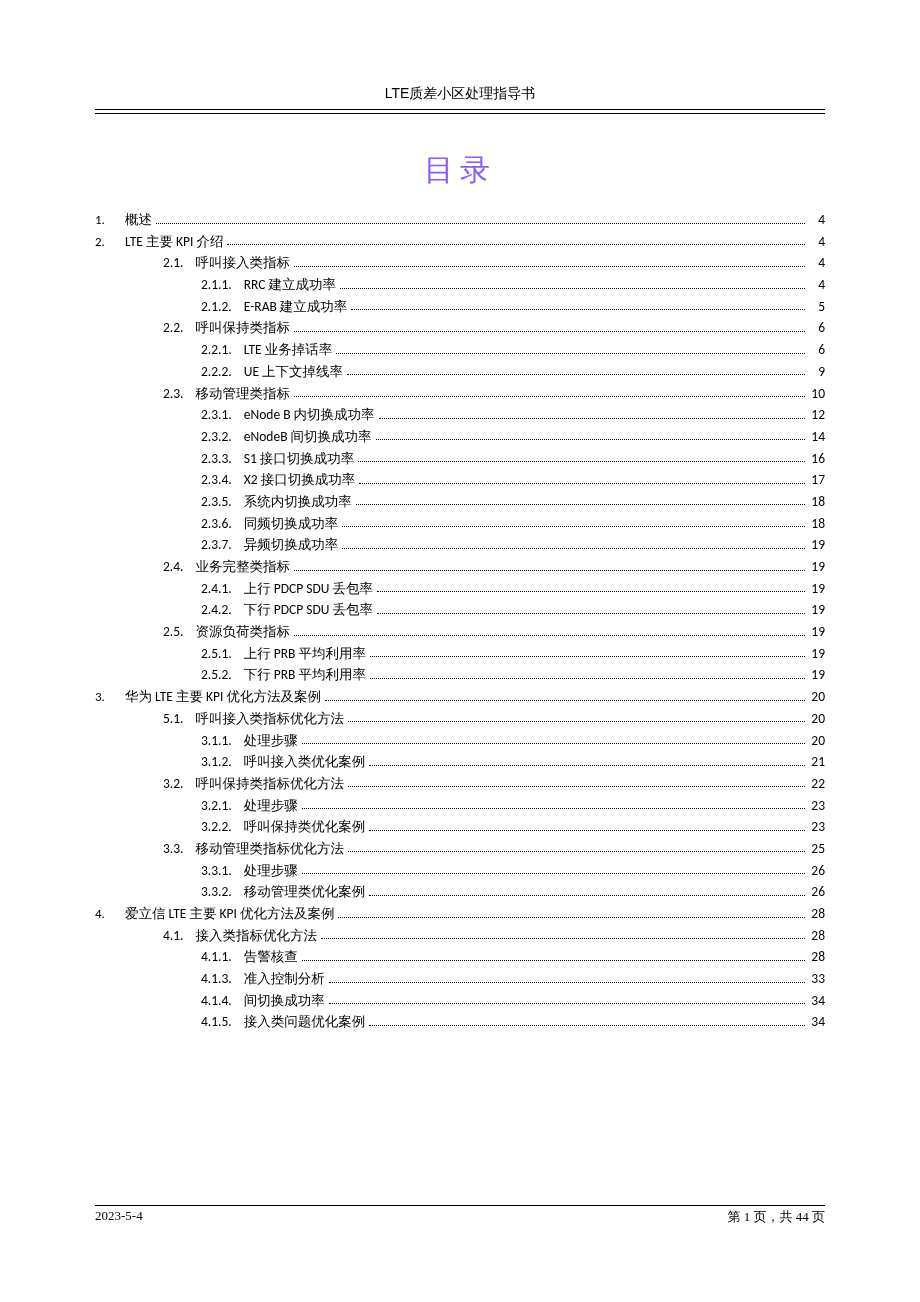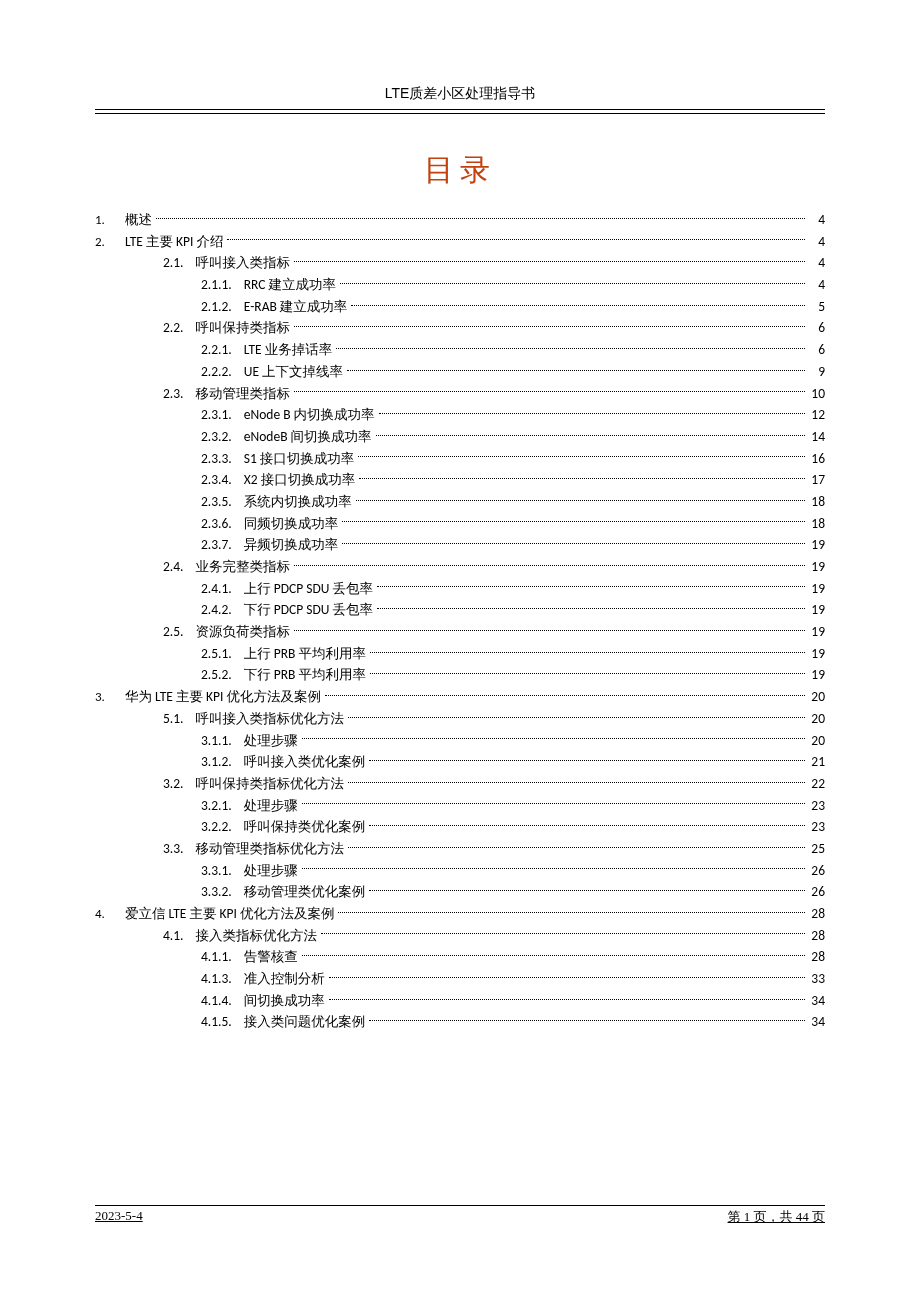"目录" .toc-title { color: #c2410c -> #8b5cf6 }
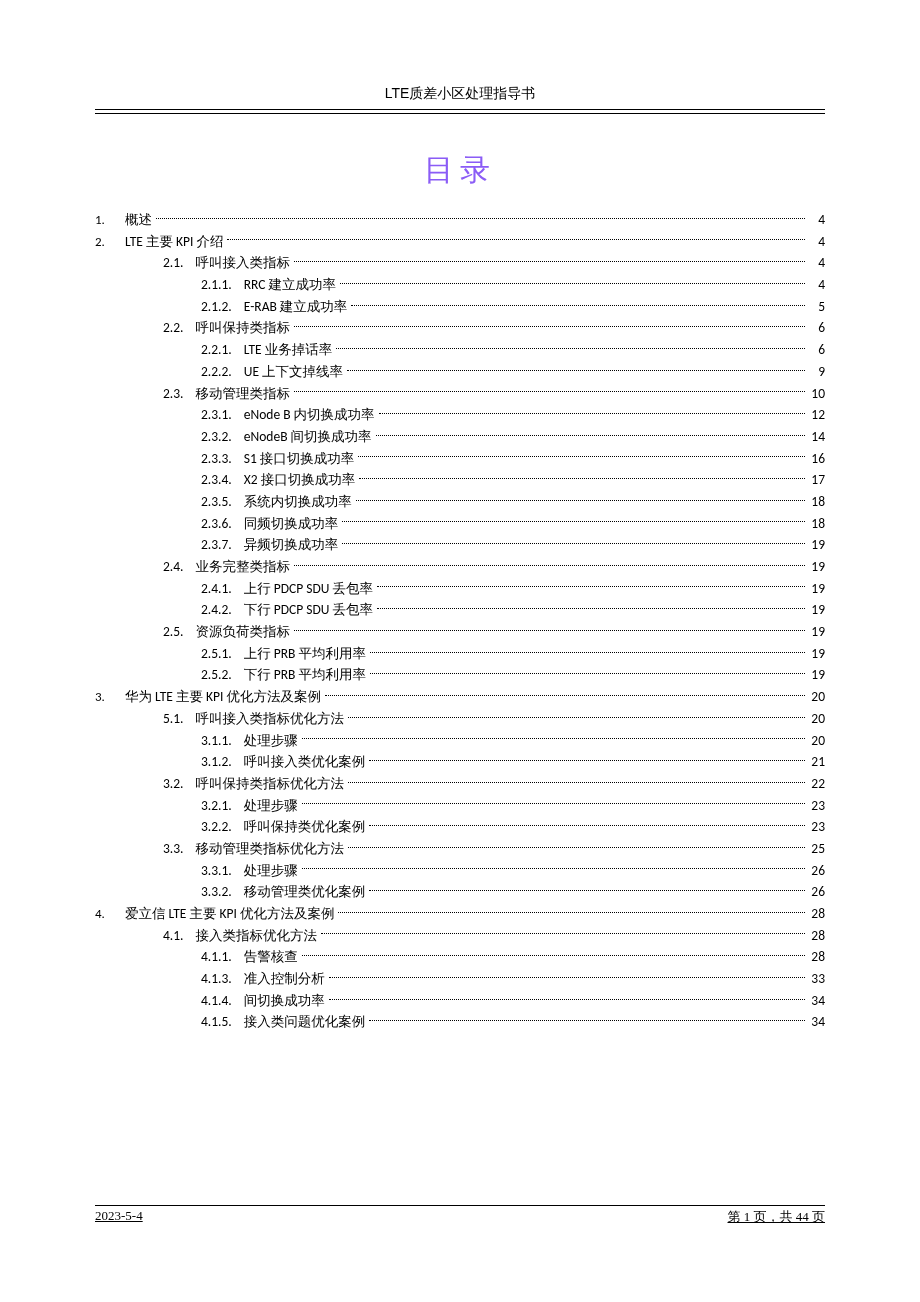"概述" .row .rest { align-items: center -> flex-end }
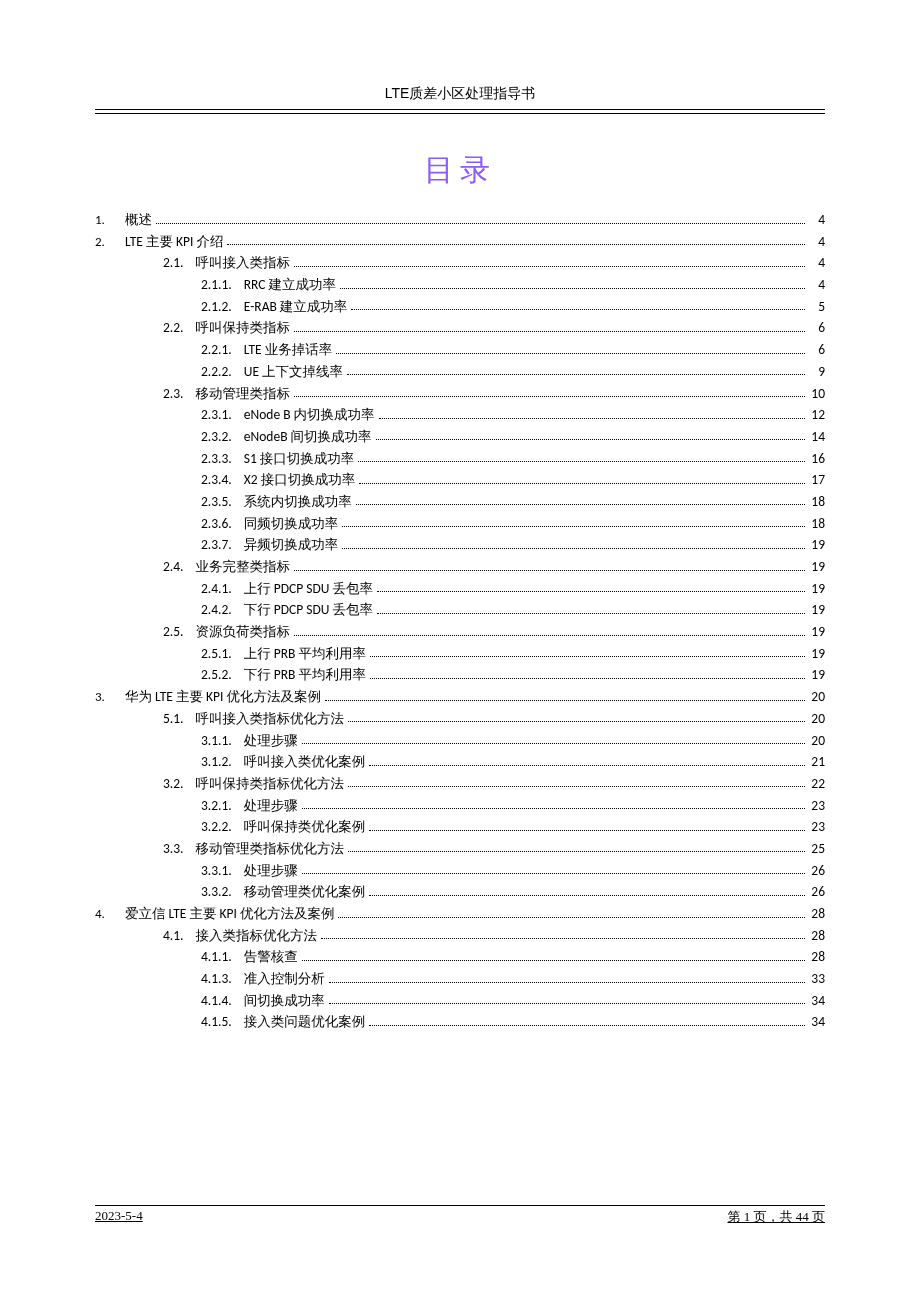"2023-5-4" .footer { text-decoration: underline -> none }
